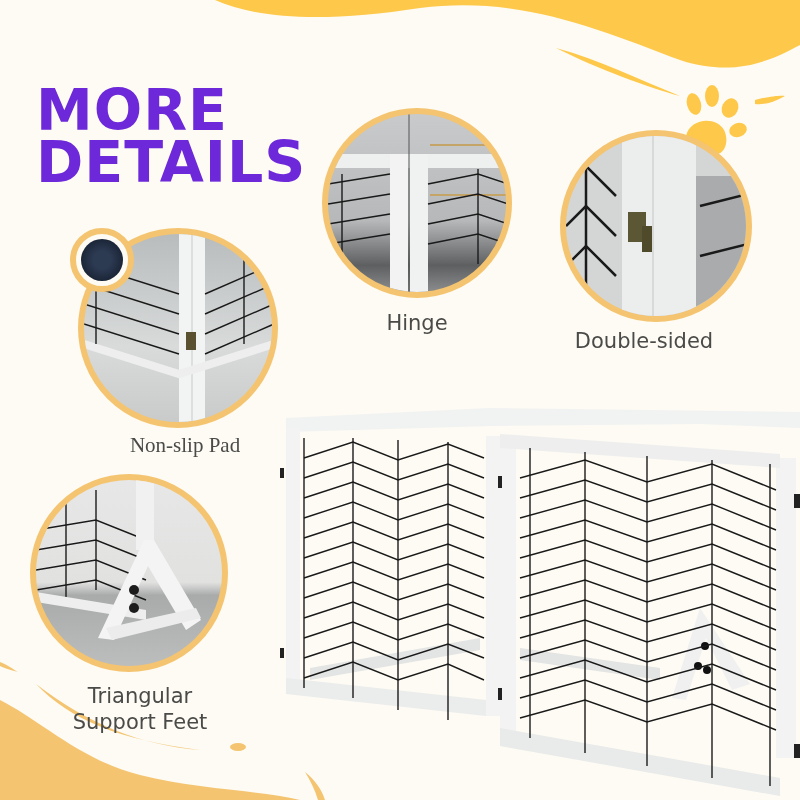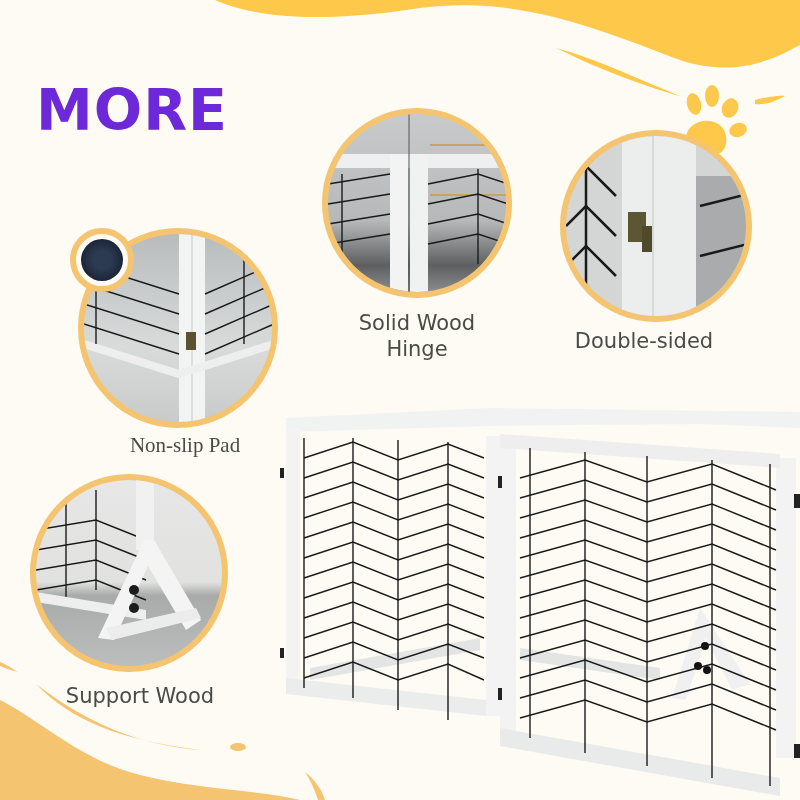"DETAILS" div { html: none -> <div>DETAILS</div> }
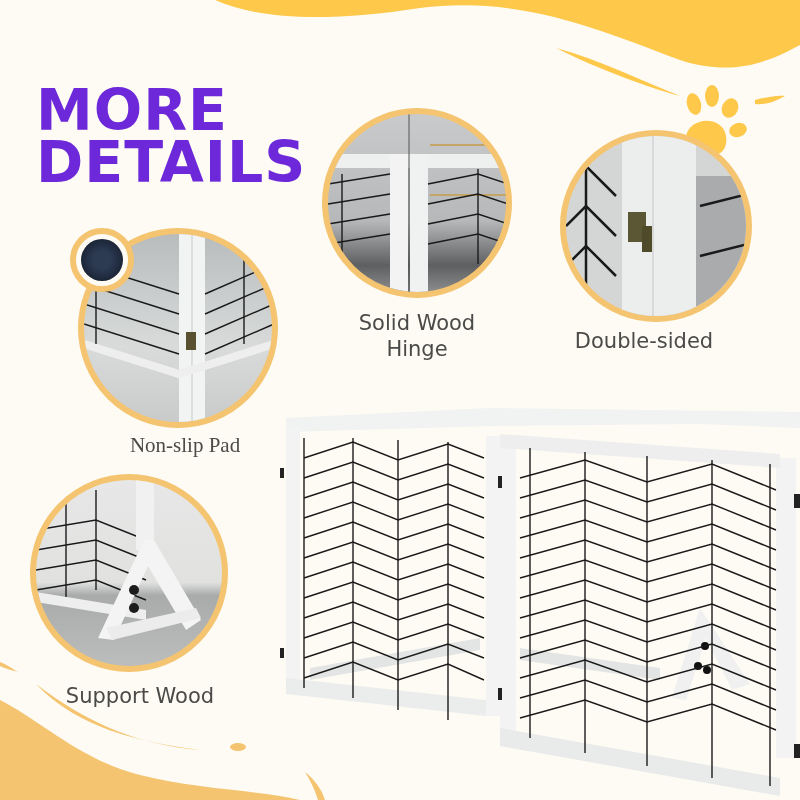"Solid Wood" div { html: <div>Solid Wood</div> -> none }
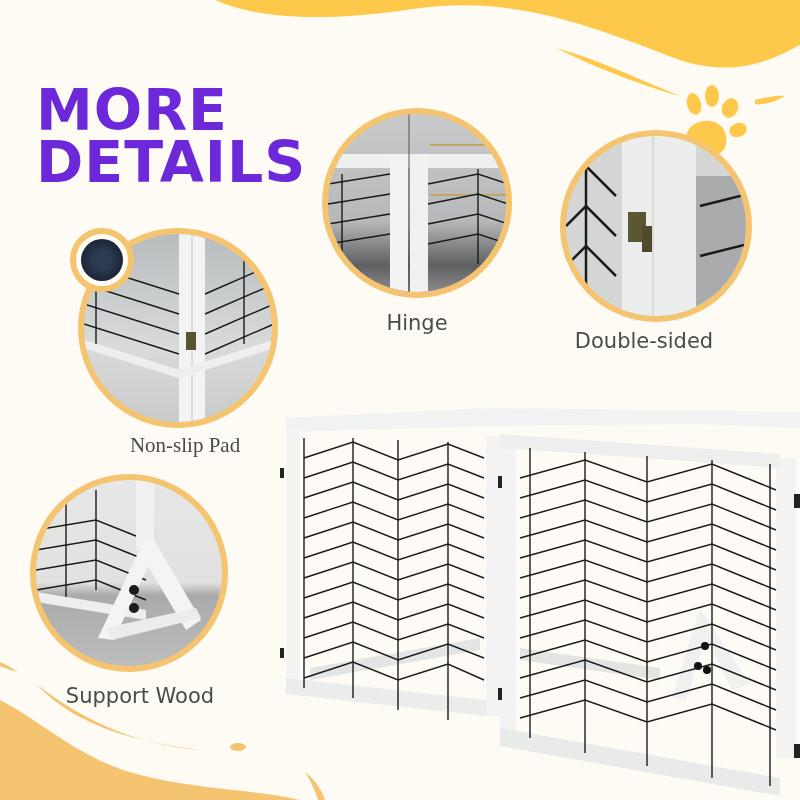"Triangular" div { html: none -> <div>Triangular</div> }
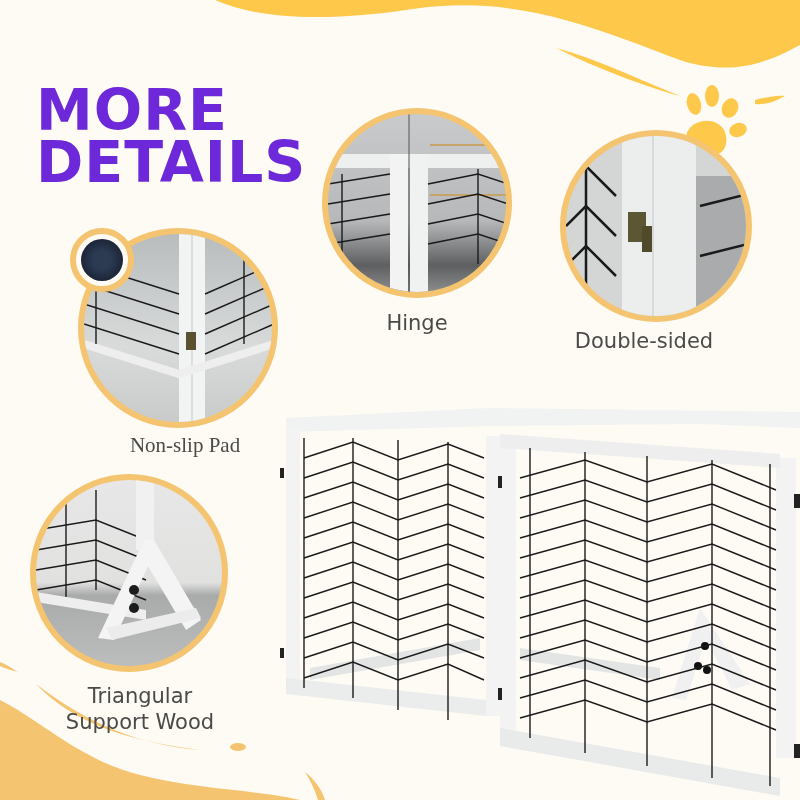"Support Wood" div { text: Wood -> Feet }
